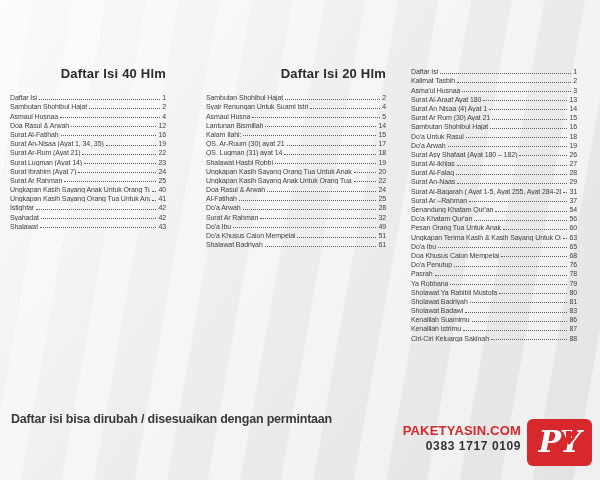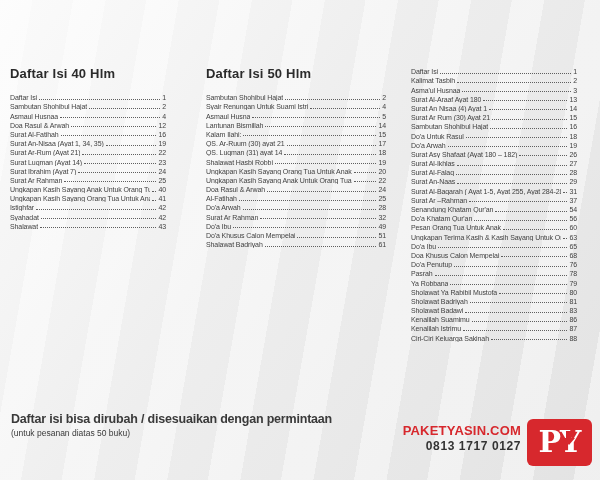"Daftar Isi 40 Hlm" .toc-title { text-align: left -> right }
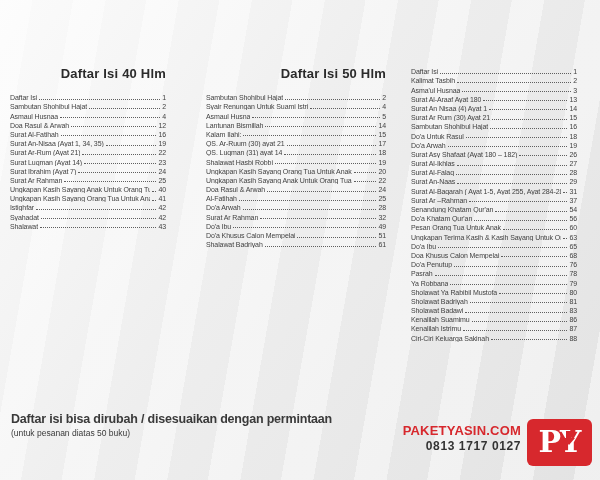"Daftar Isi 50 Hlm" div.toc-title { text: 50 -> 20 }
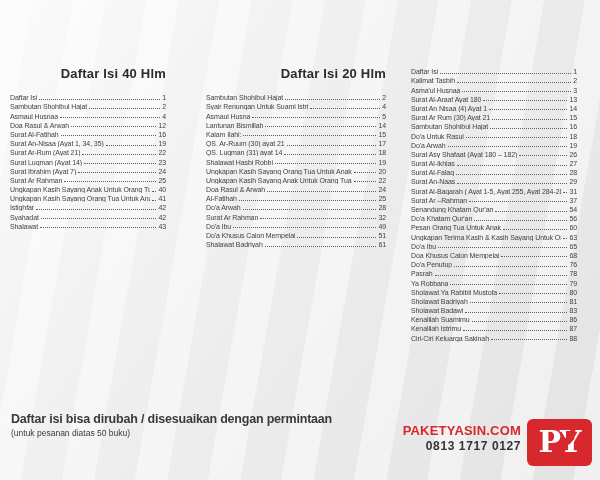"(untuk pesanan diatas 50 buku)" div.note-sub { html: <div>(untuk pesanan diatas 50 buku)</div> -> none }
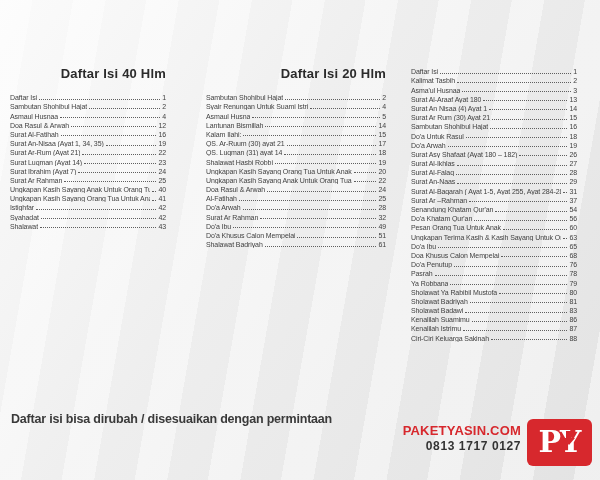"0813 1717 0127" div.phone { text: 0813 1717 0127 -> 0383 1717 0109 }
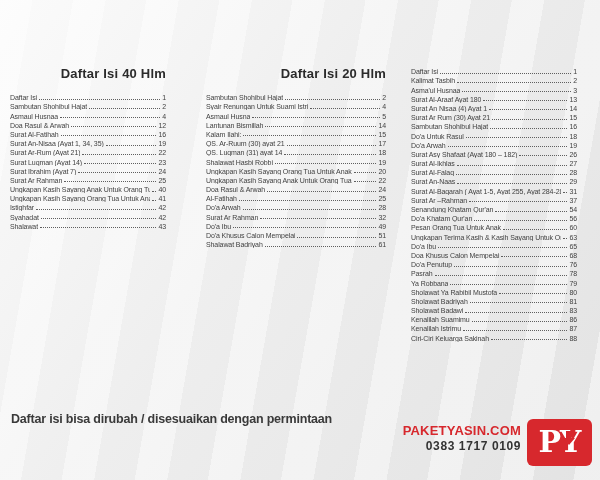"PY" .logo { font-style: none -> italic }
